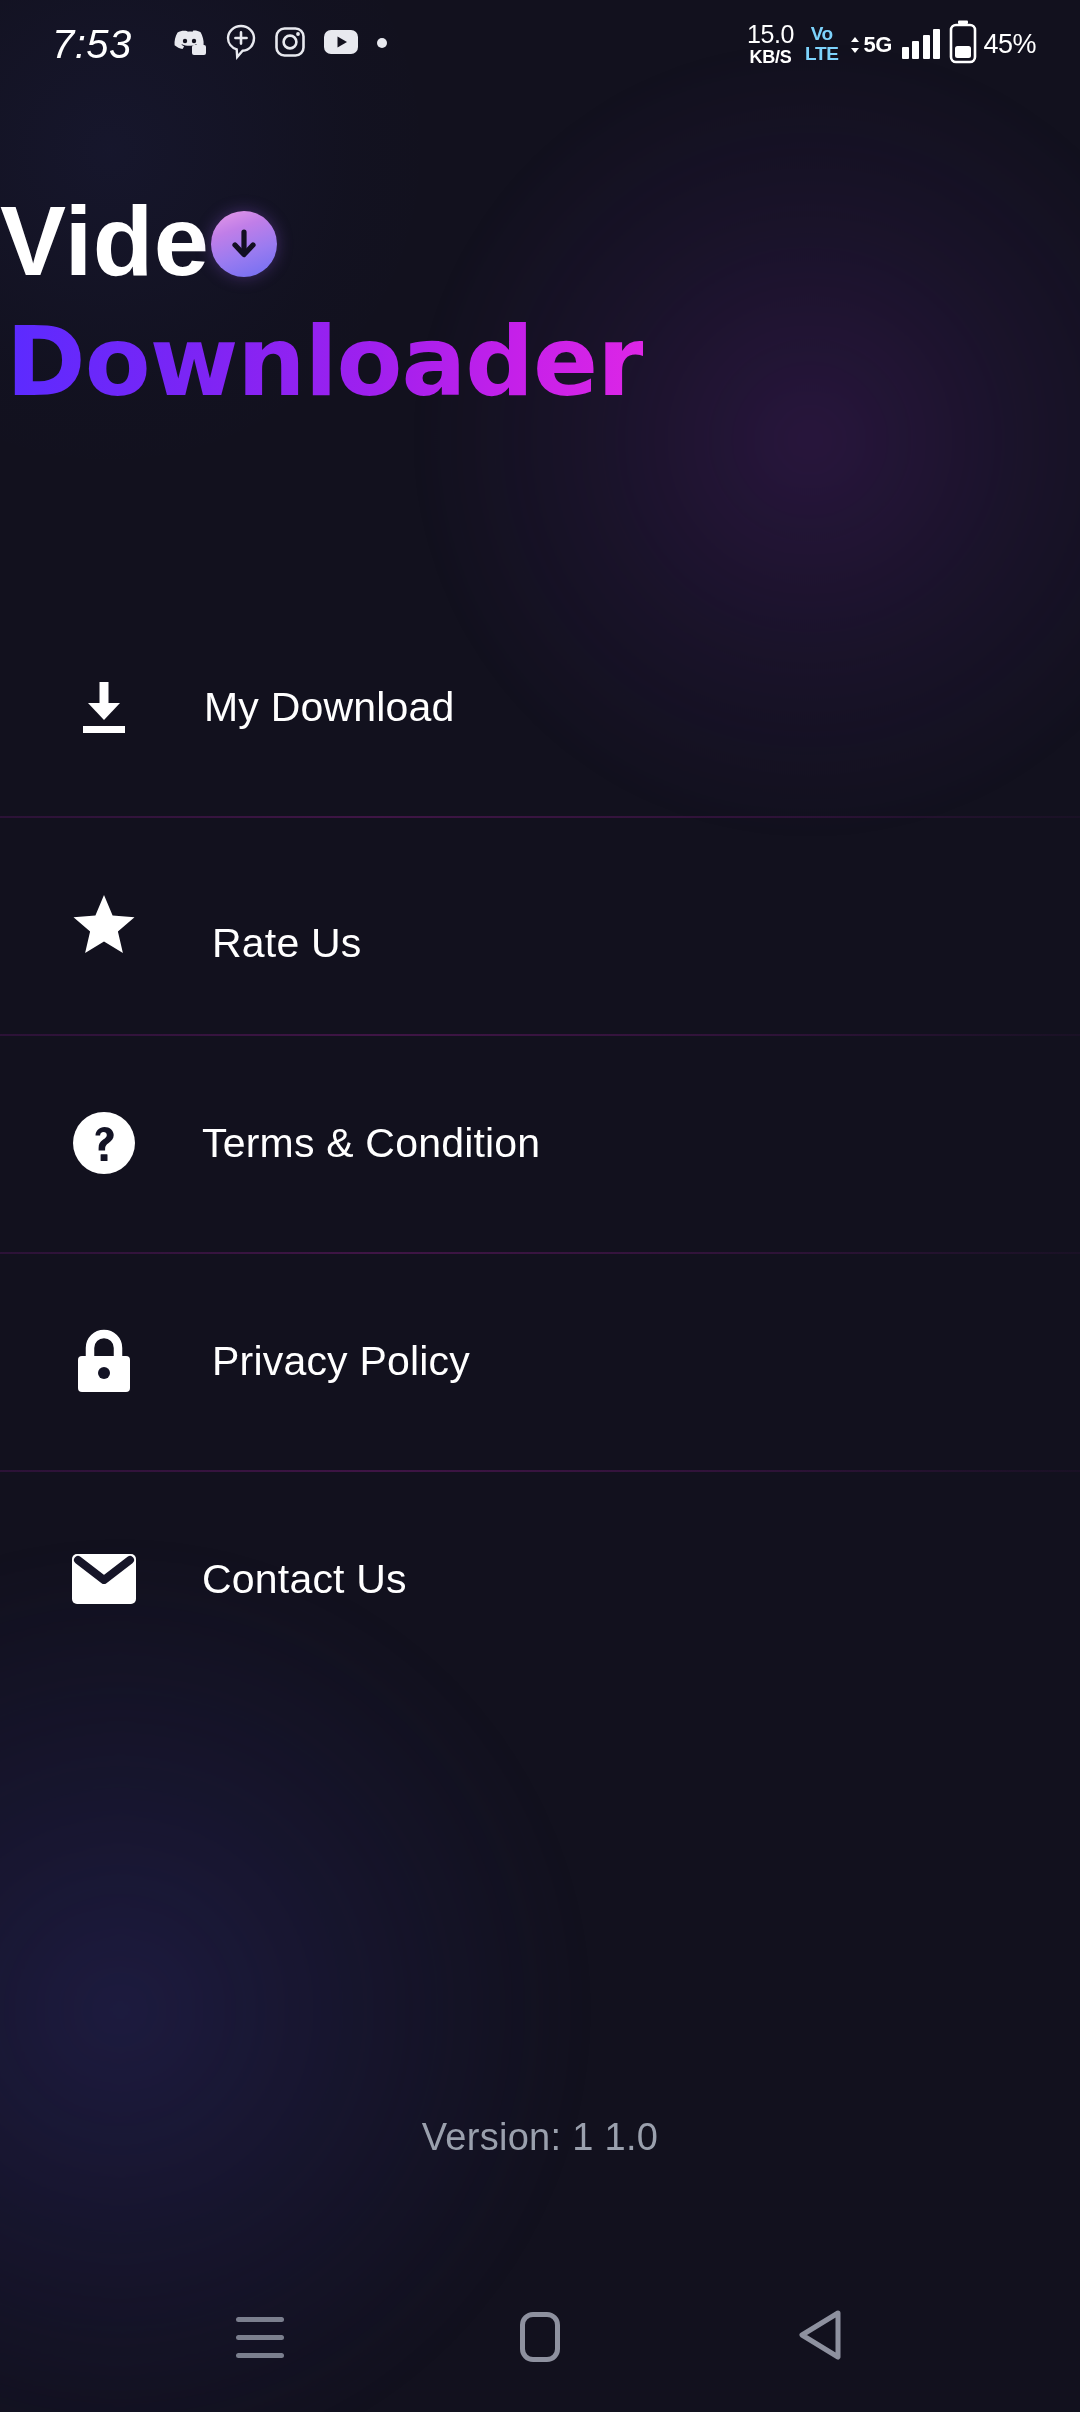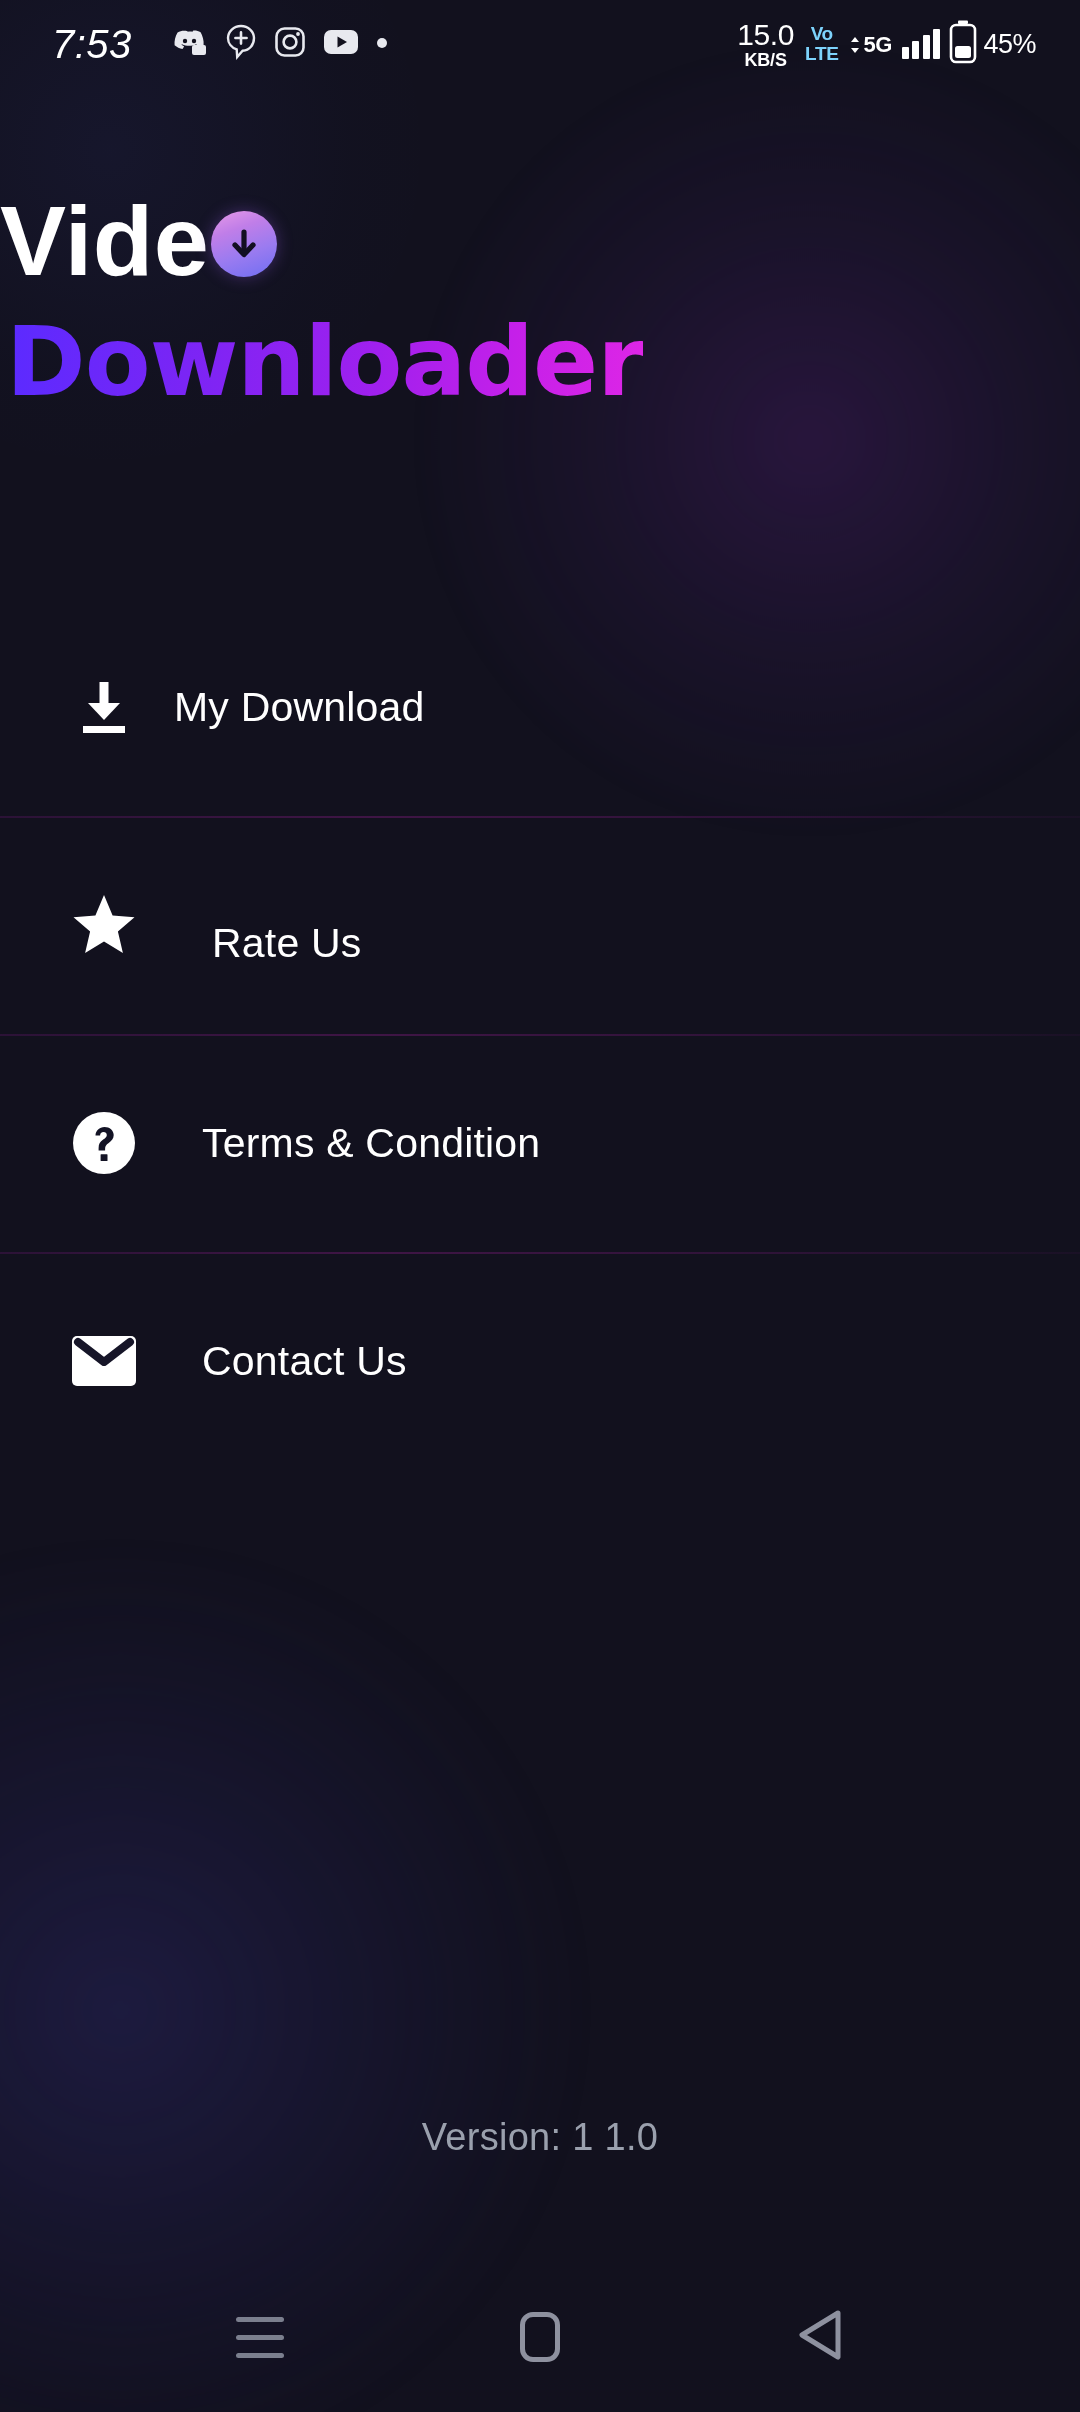"15.0" .netspeed .ns-num { font-size: 30px -> 25px }
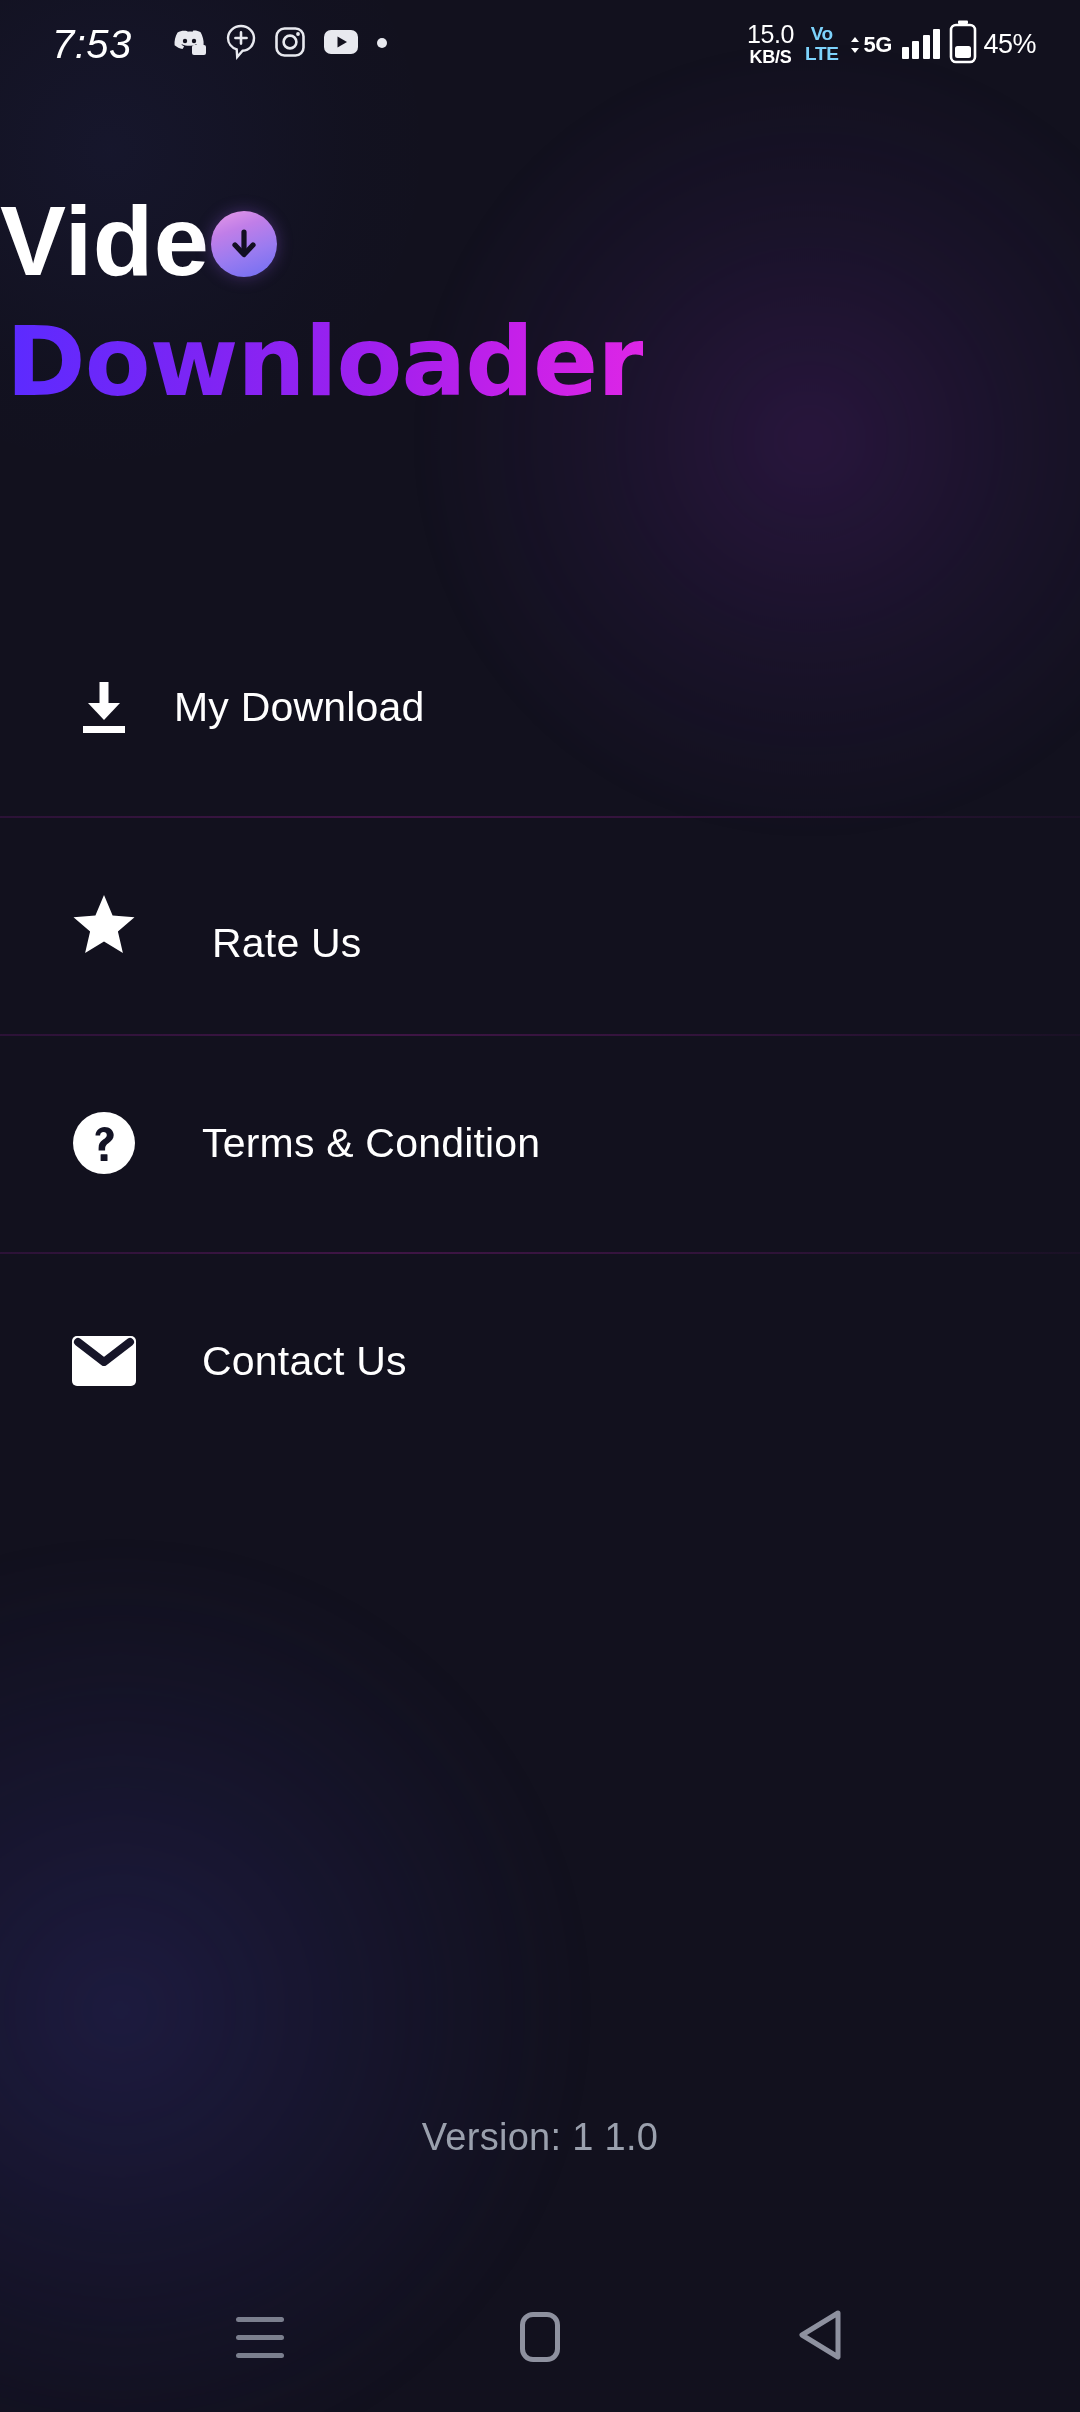"My Download" .row-mydownload .menu-label { margin-left: 34px -> 64px }
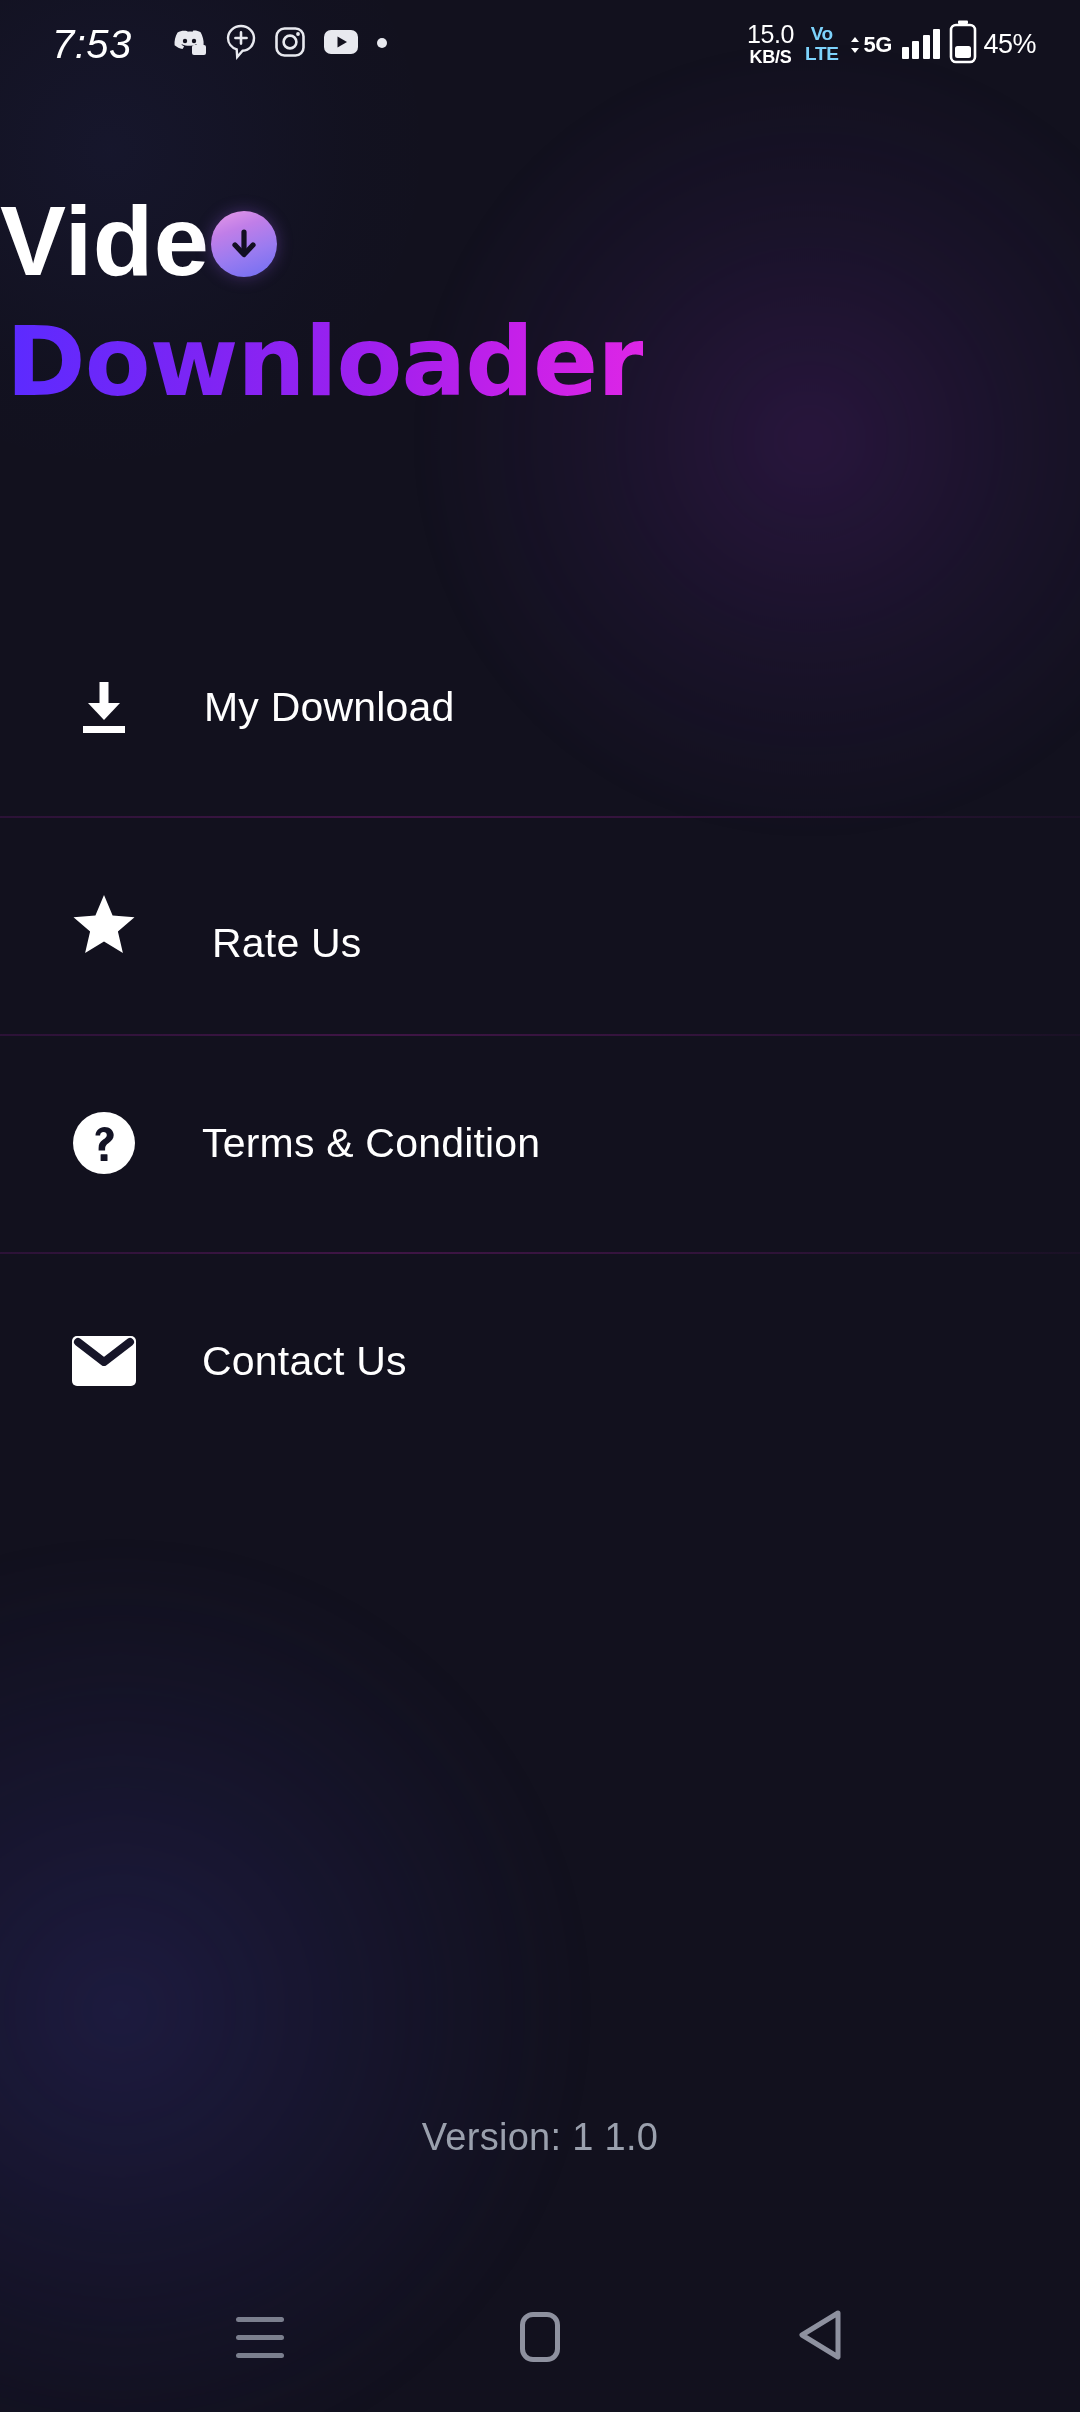"Privacy Policy" div.menu-row { html: none -> <div> <span> <svg> <path></path> <rect></rect> <circle></circle> </svg> </span> <span>Privacy Policy</span> </div> }
